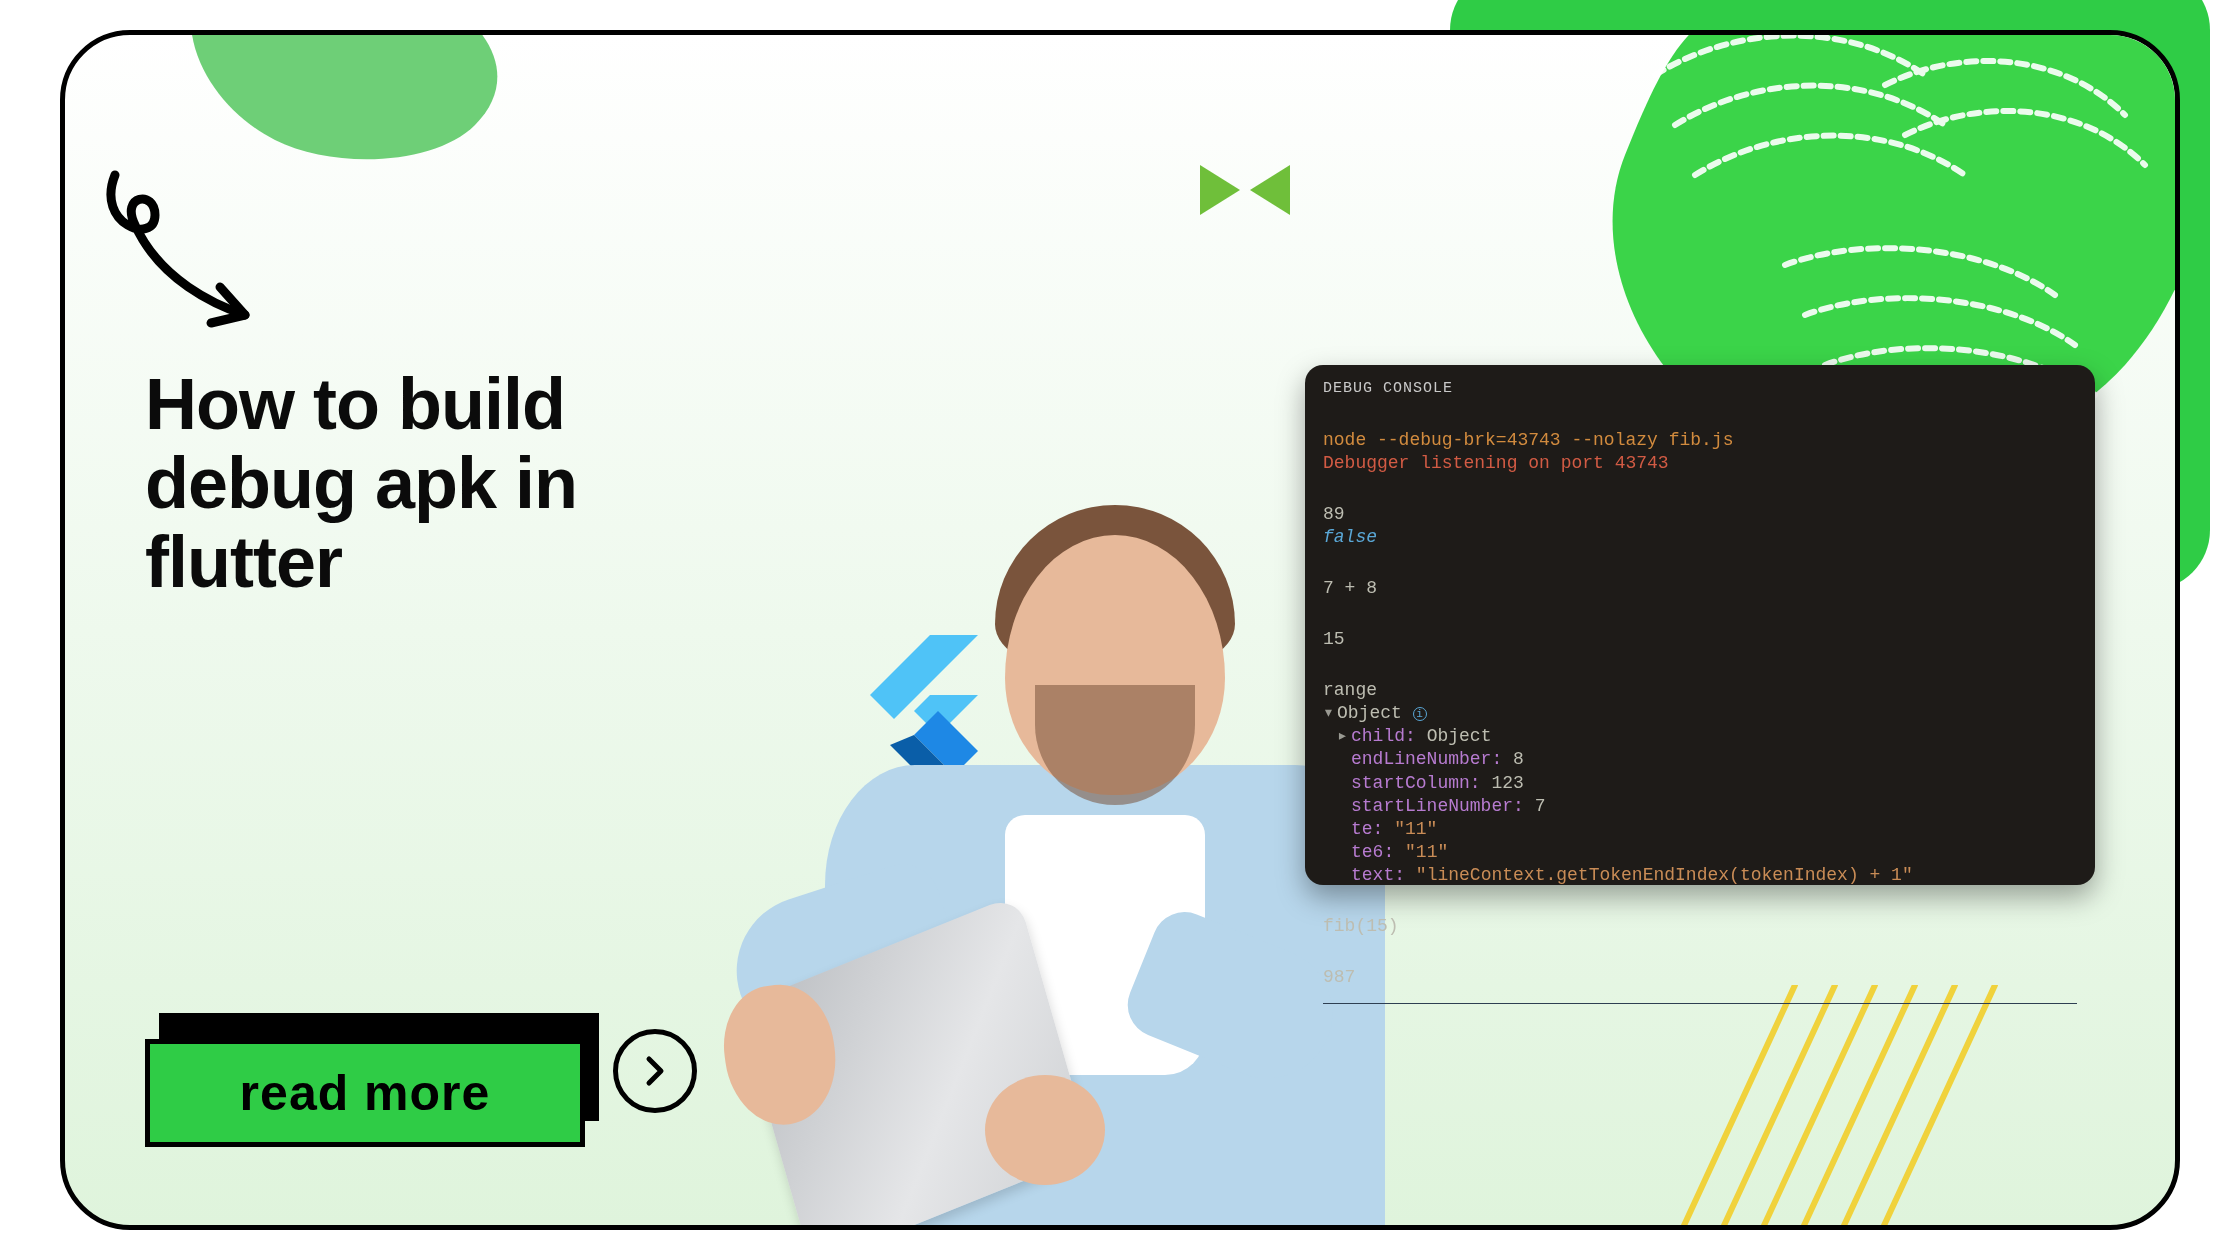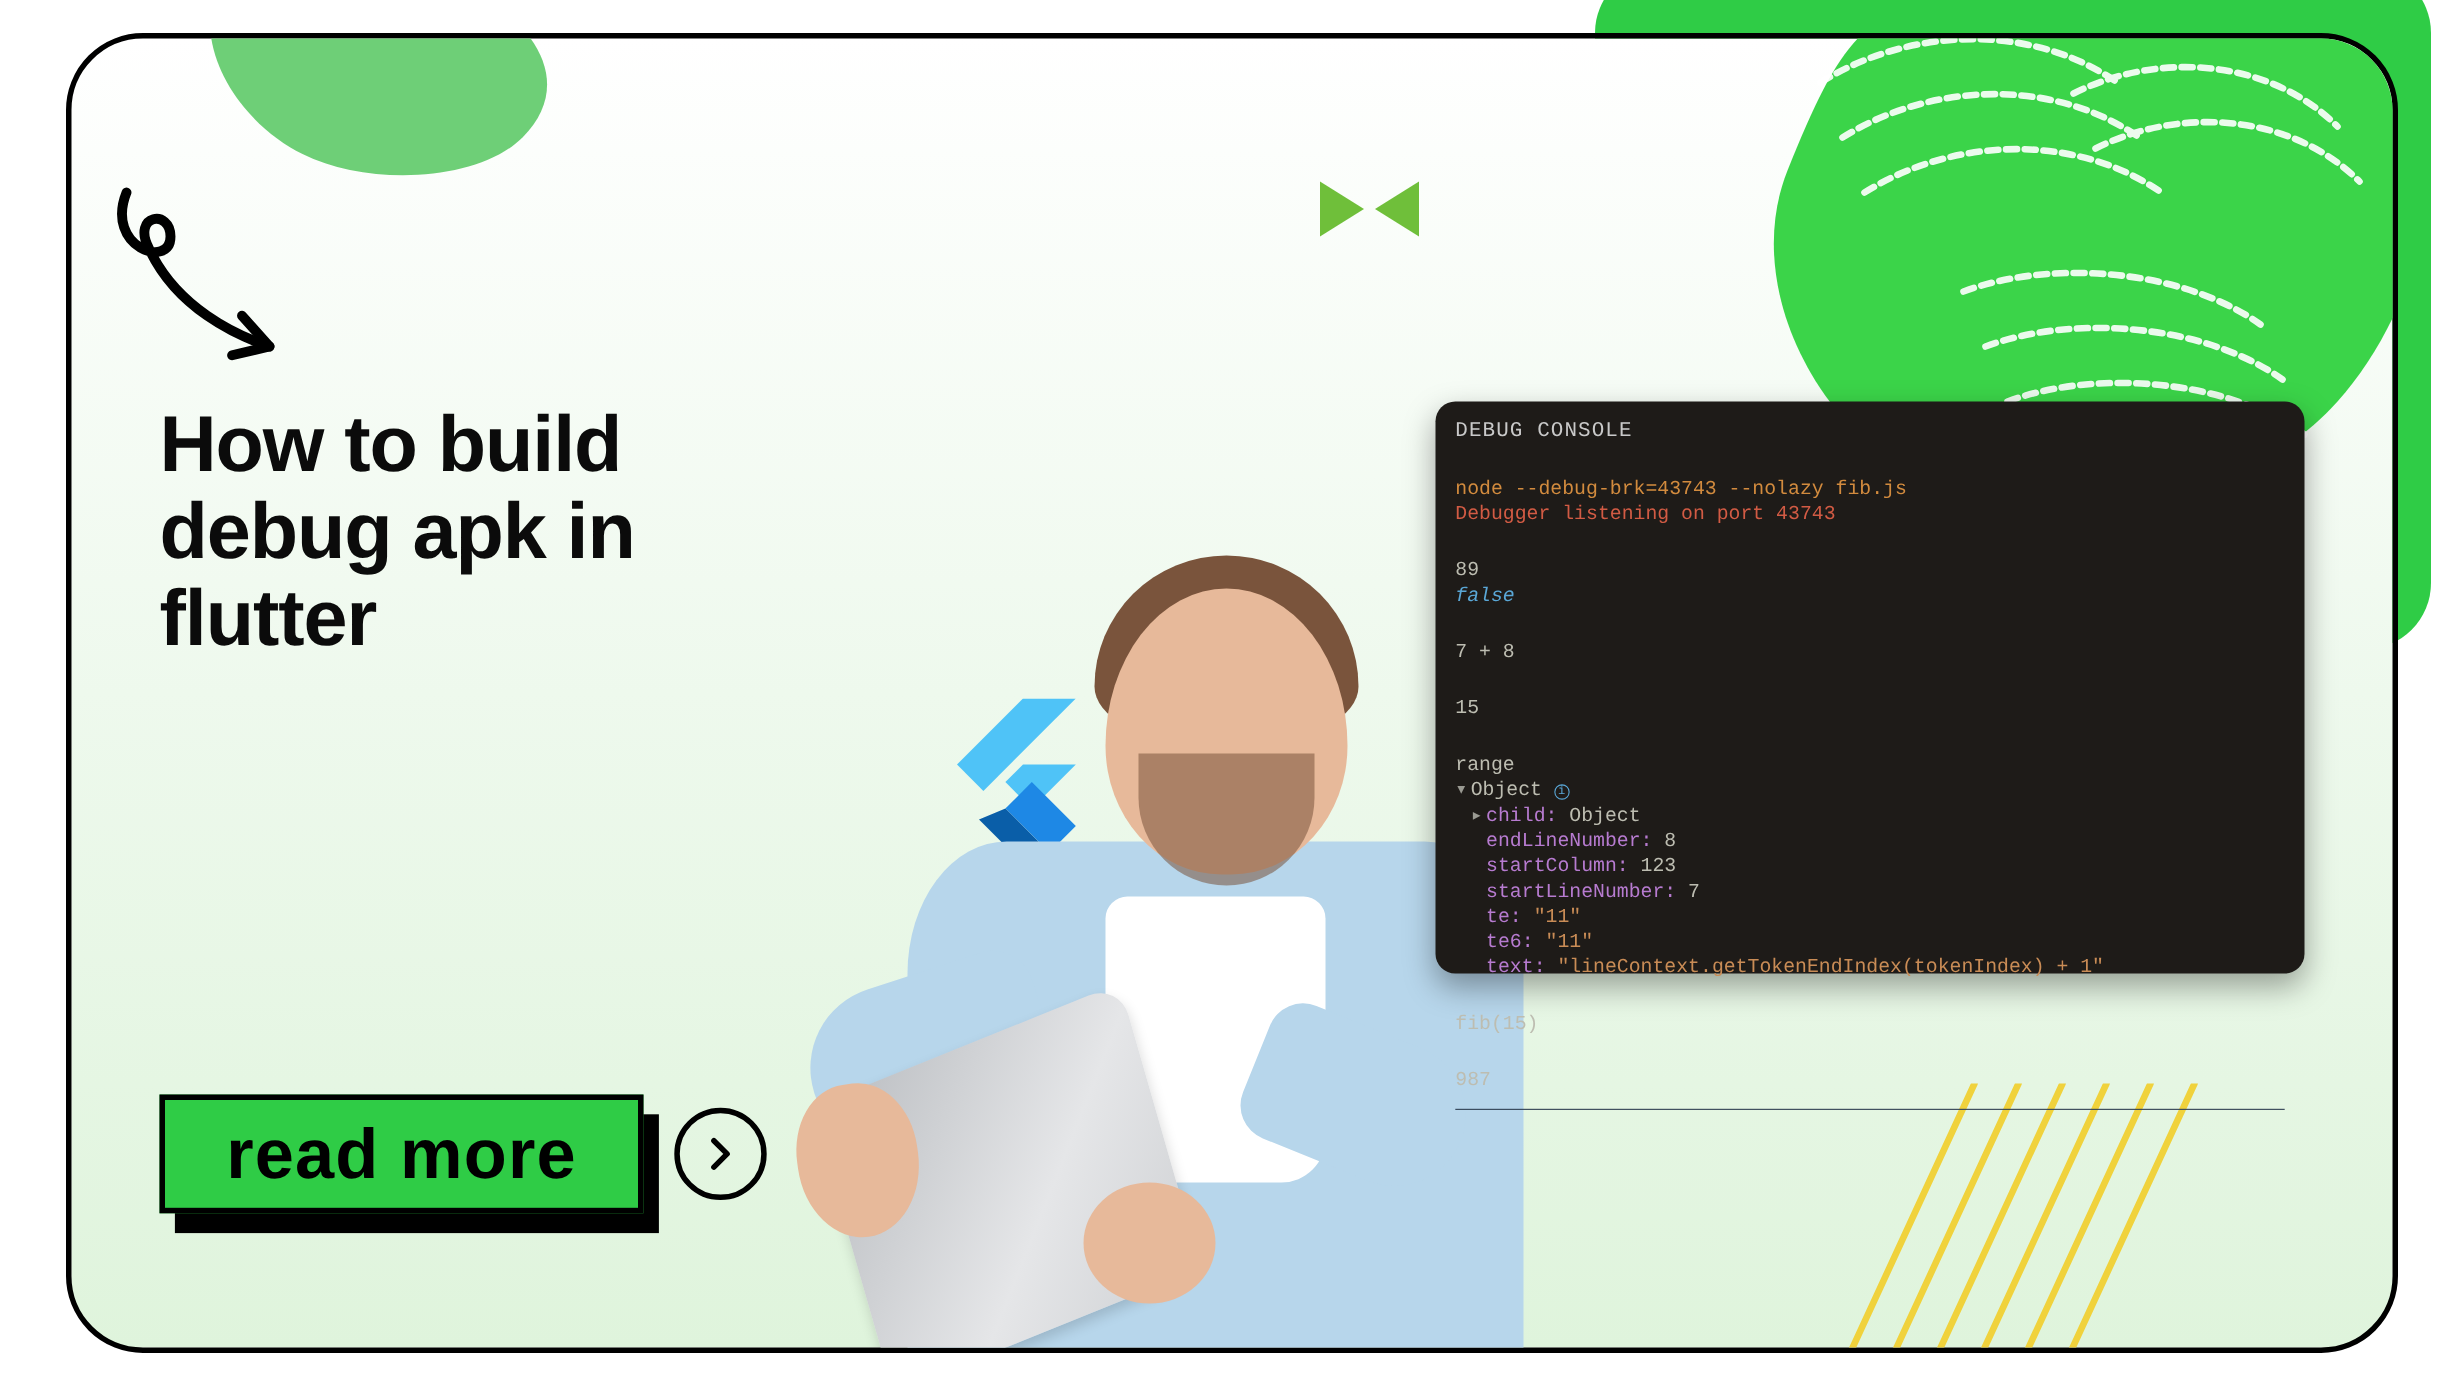"DEBUG CONSOLE" .console-title { font-size: 19px -> 15px }
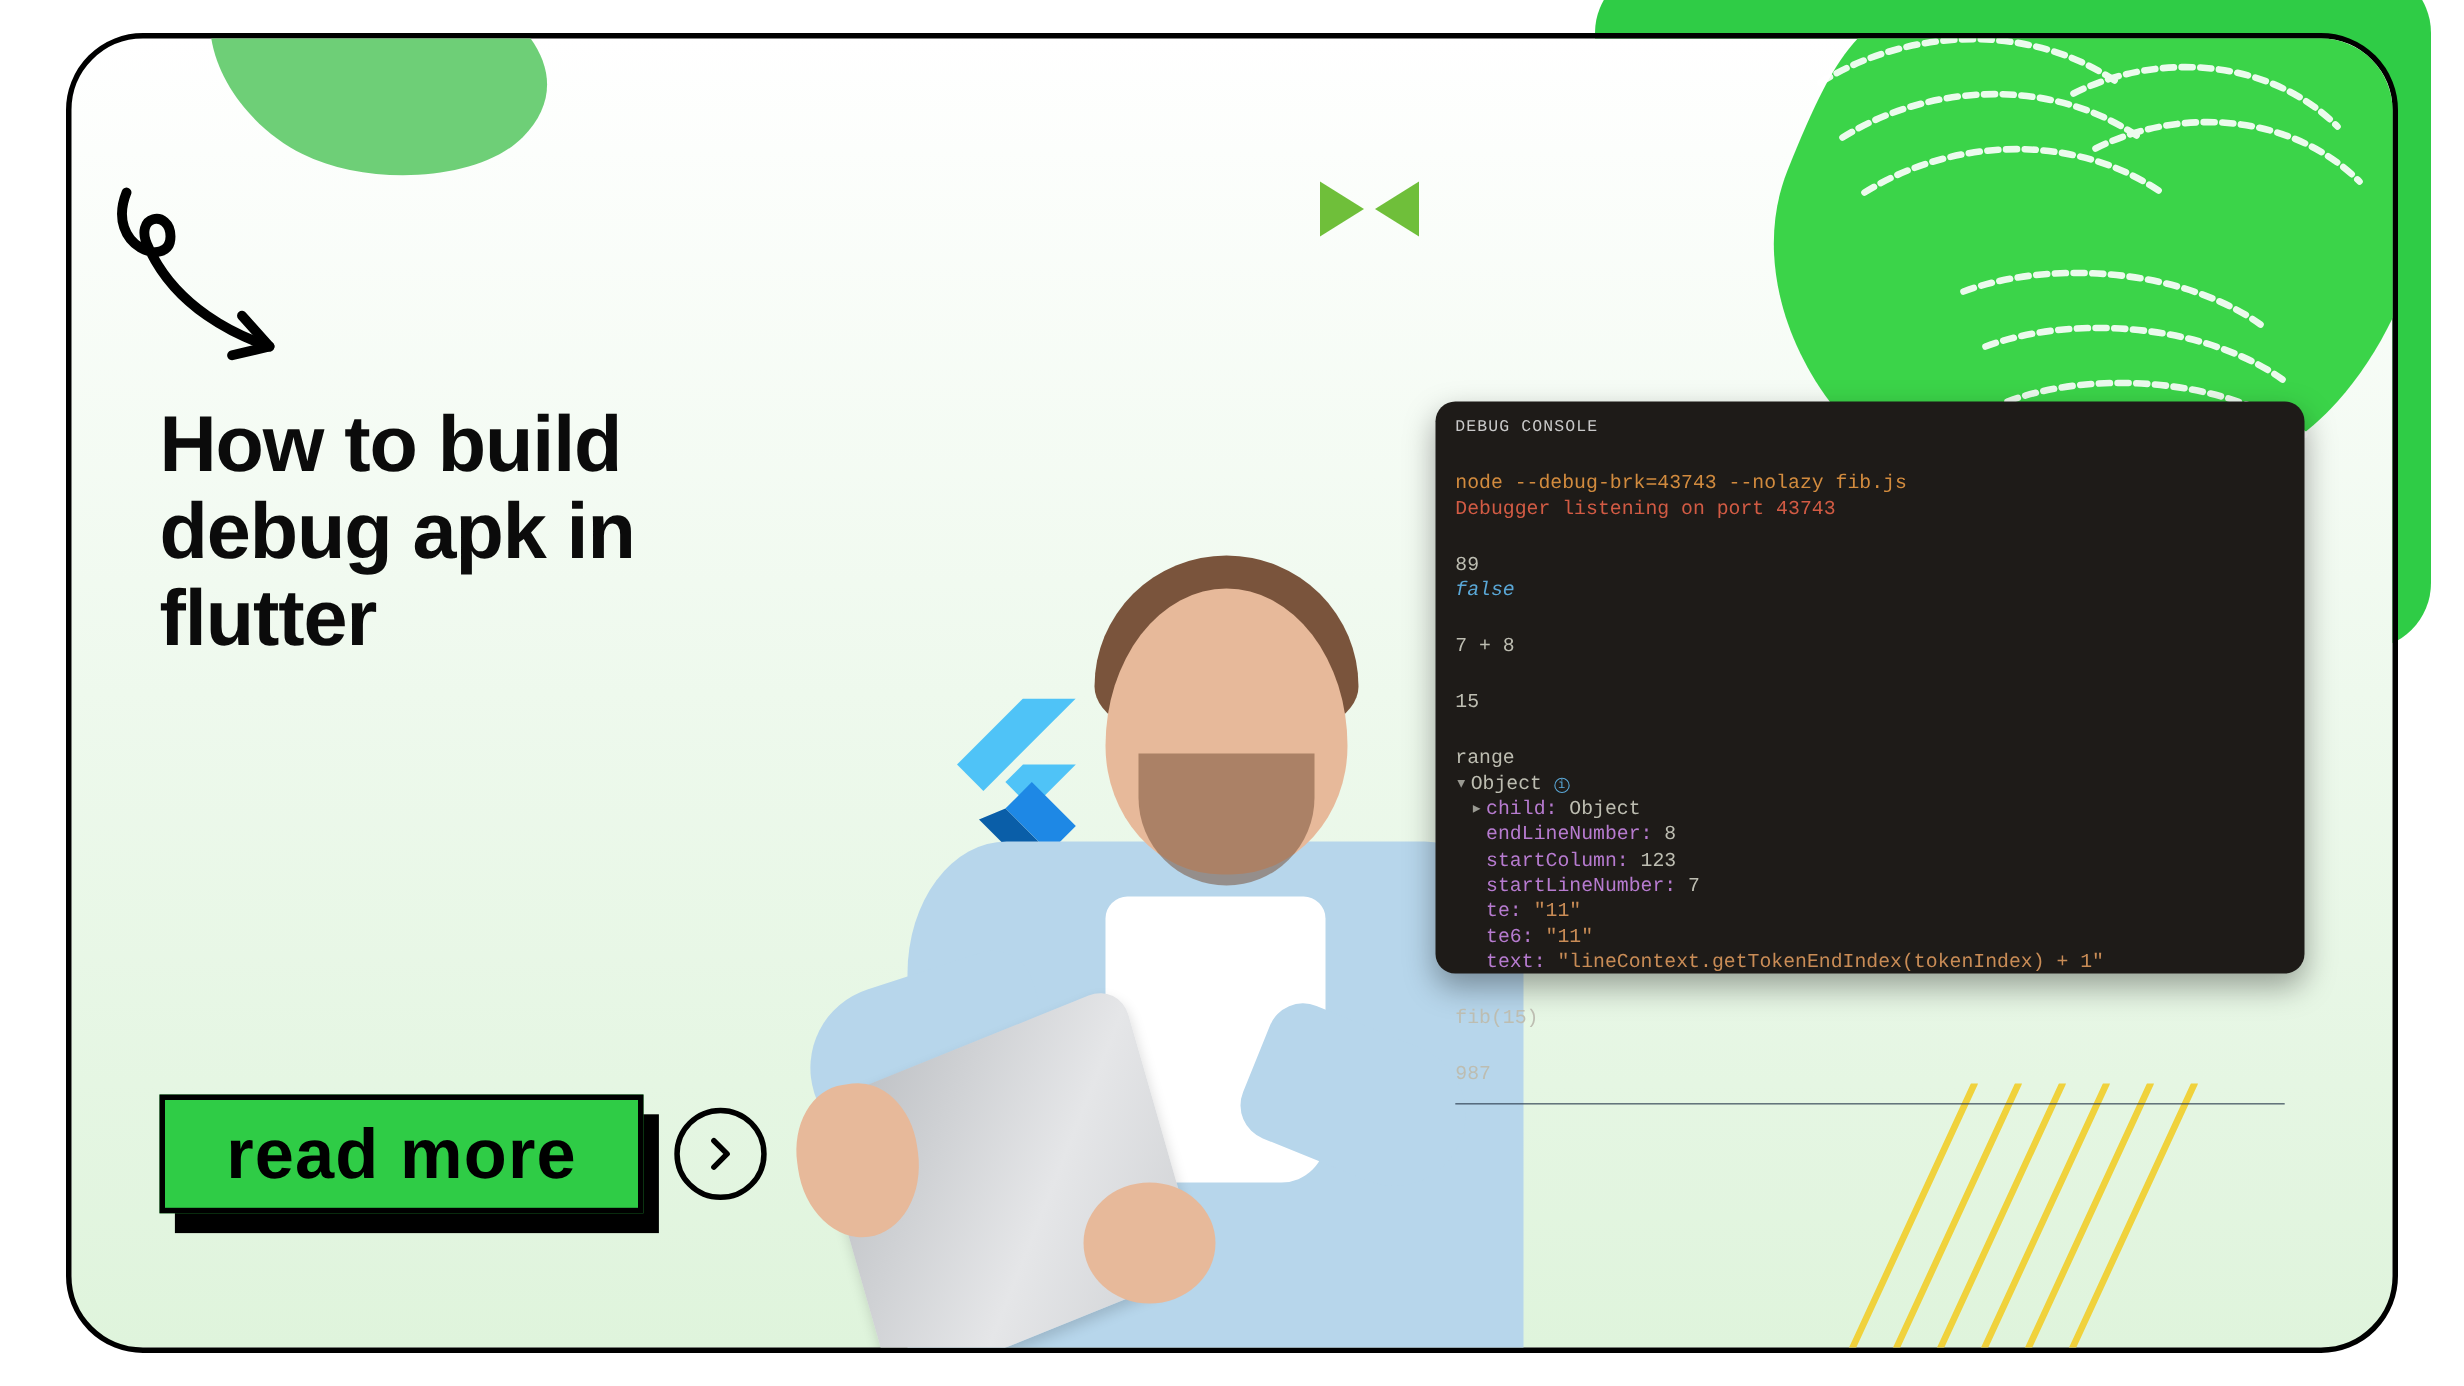"read more" .cta-btn { font-size: 64px -> 50px; margin-top: none -> 44px }
